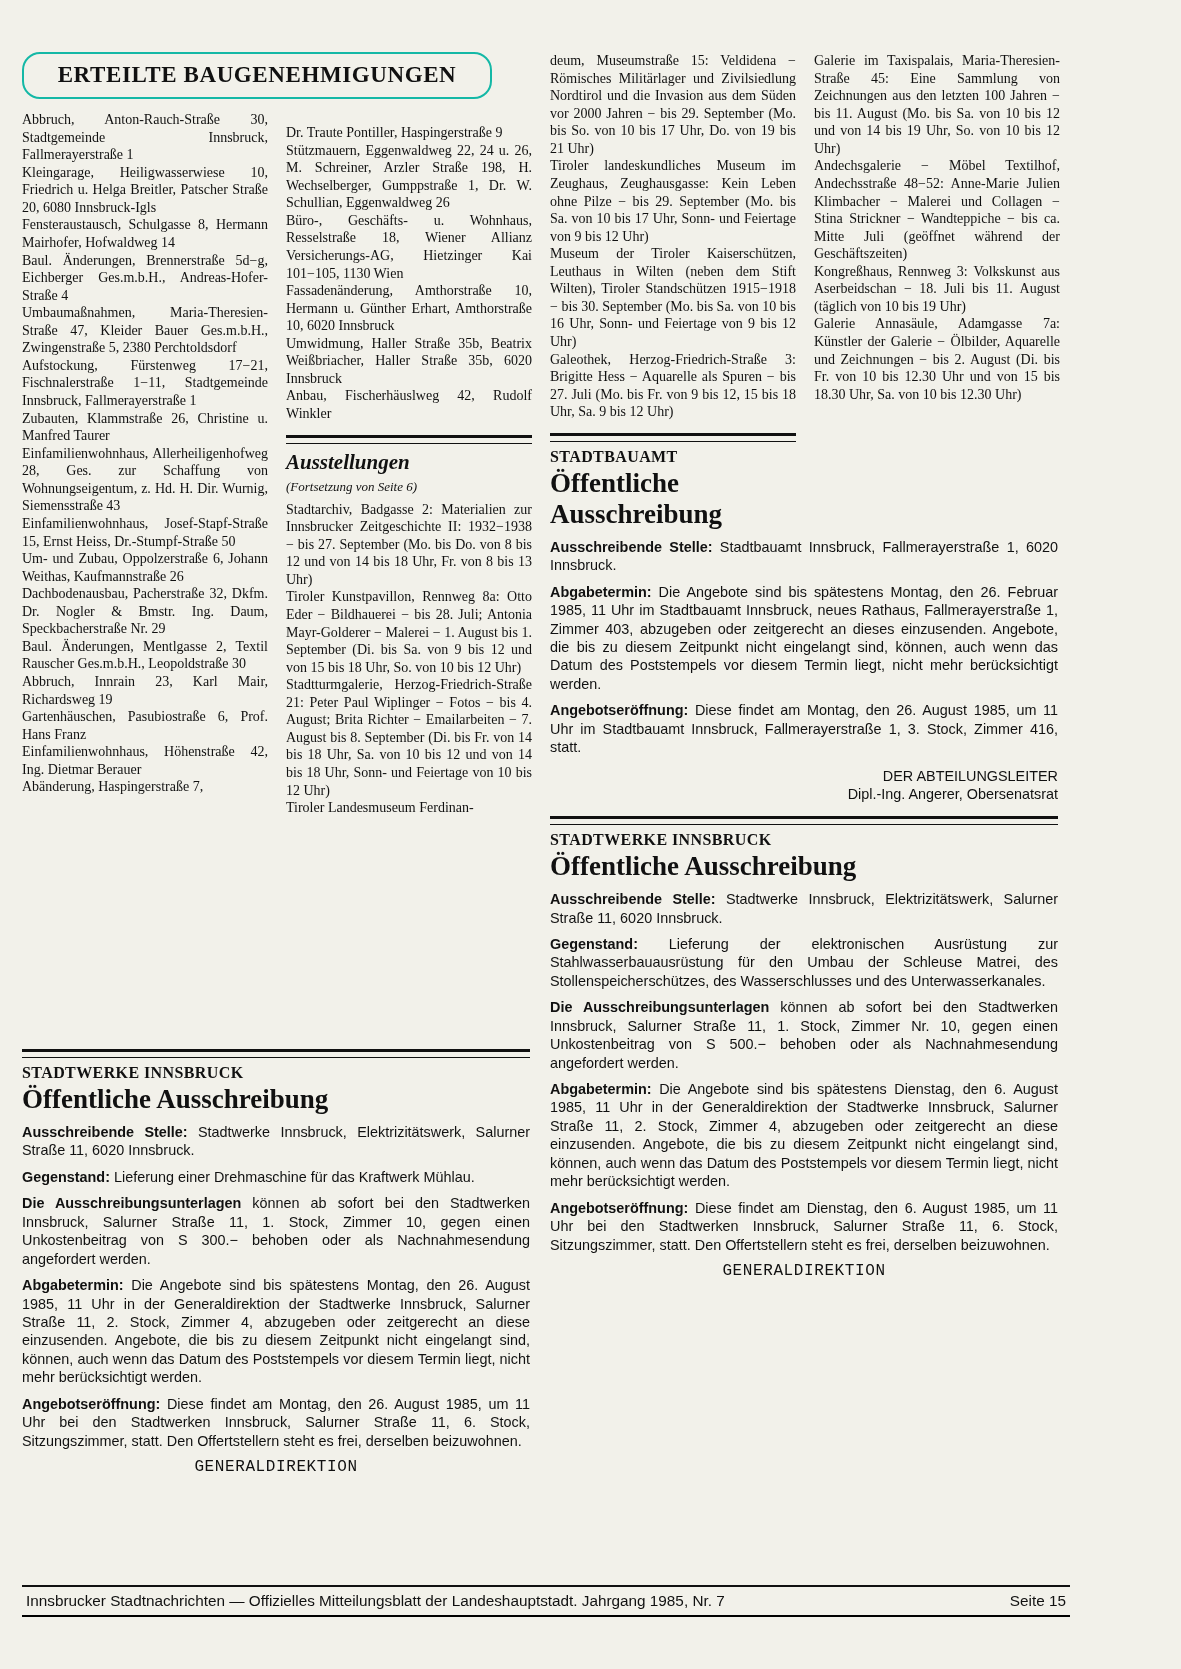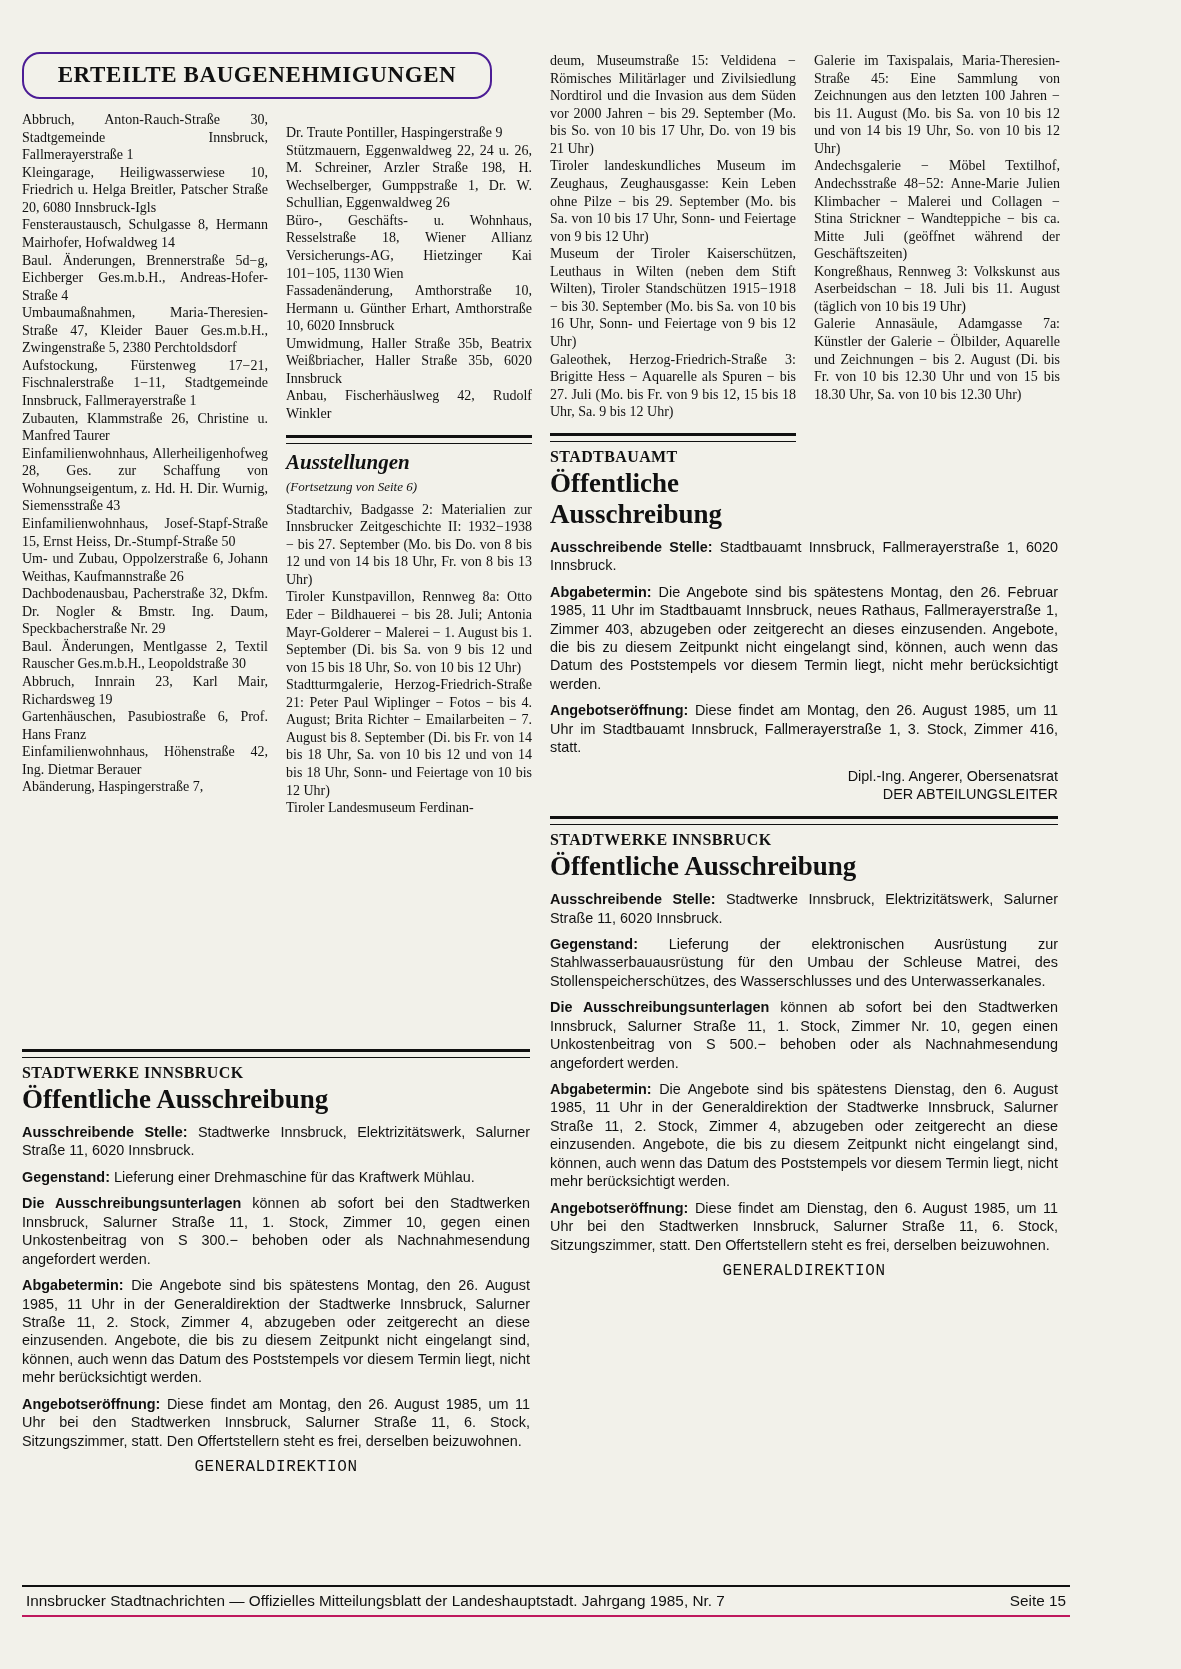"ERTEILTE BAUGENEHMIGUNGEN" .title-box { border: 2px solid #4c1d95 -> 2px solid #14b8a6 }
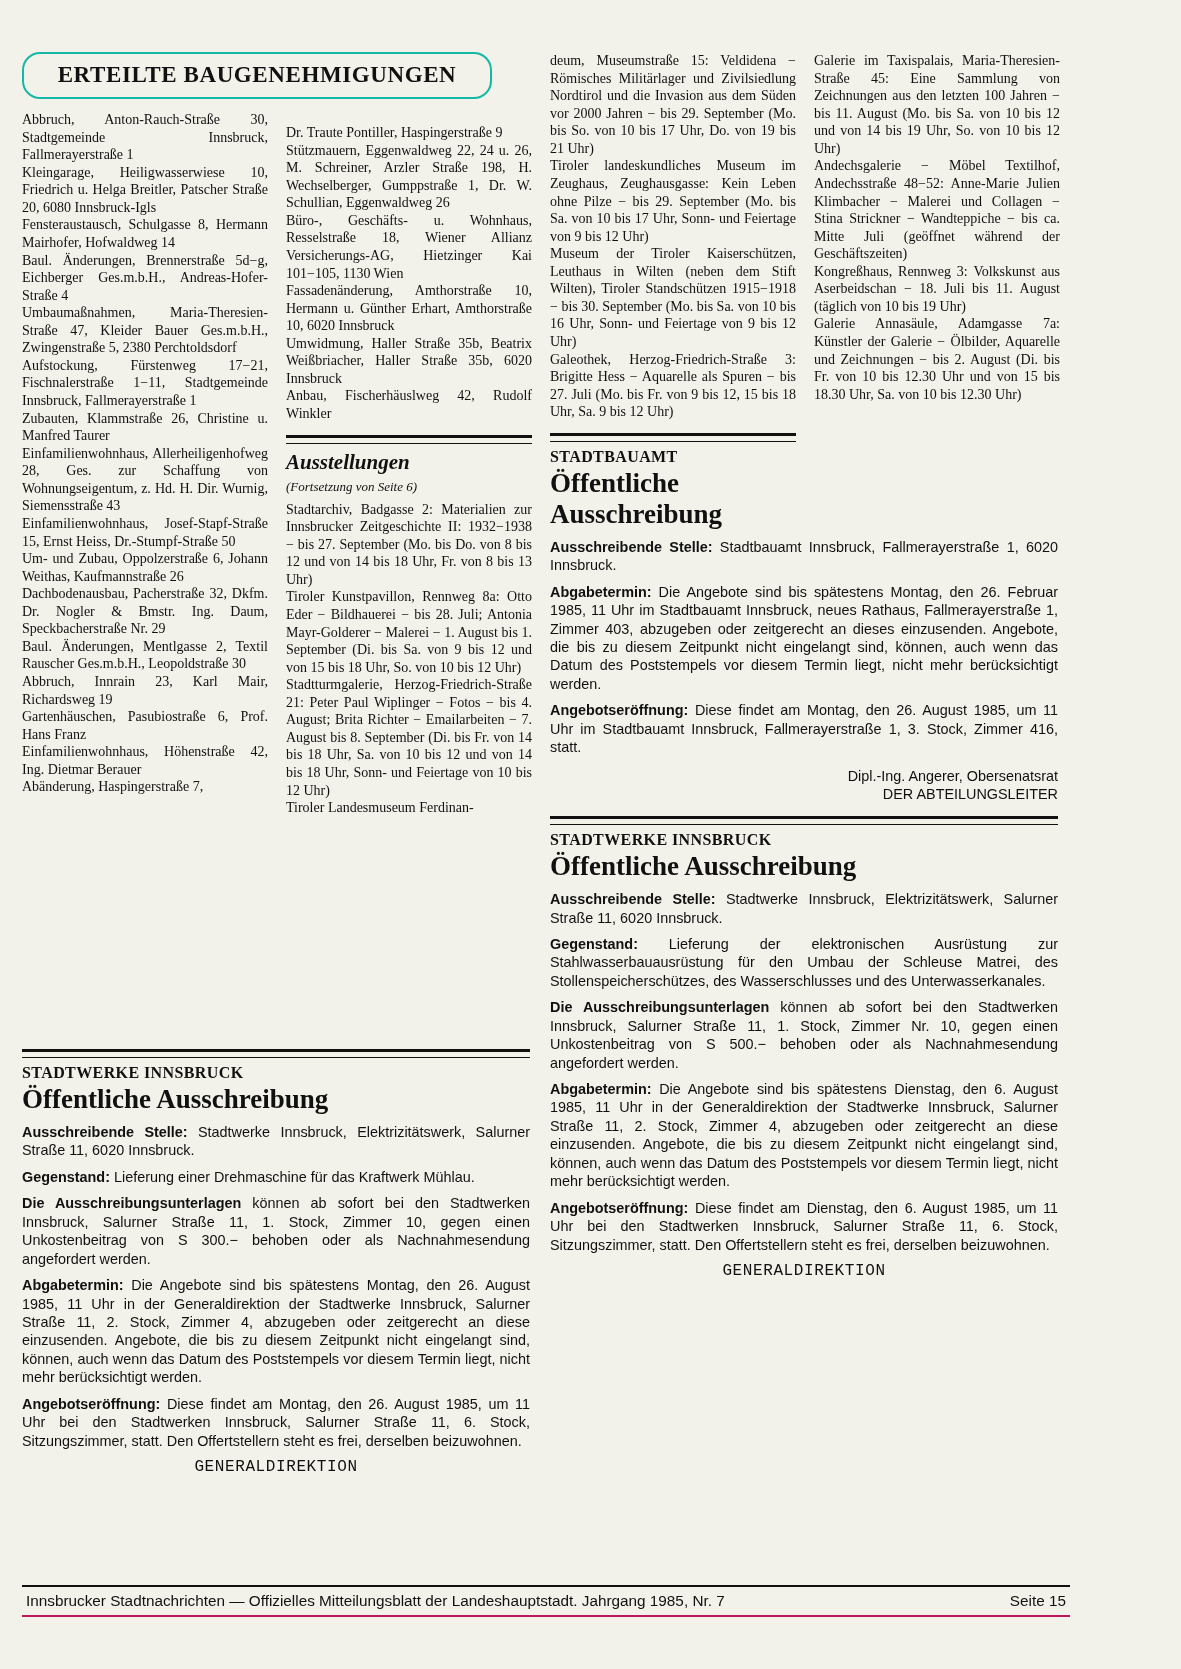"Dipl.-Ing. Angerer, Obersenatsrat" div { order: before "DER ABTEILUNGSLEITER" -> after "DER ABTEILUNGSLEITER" }
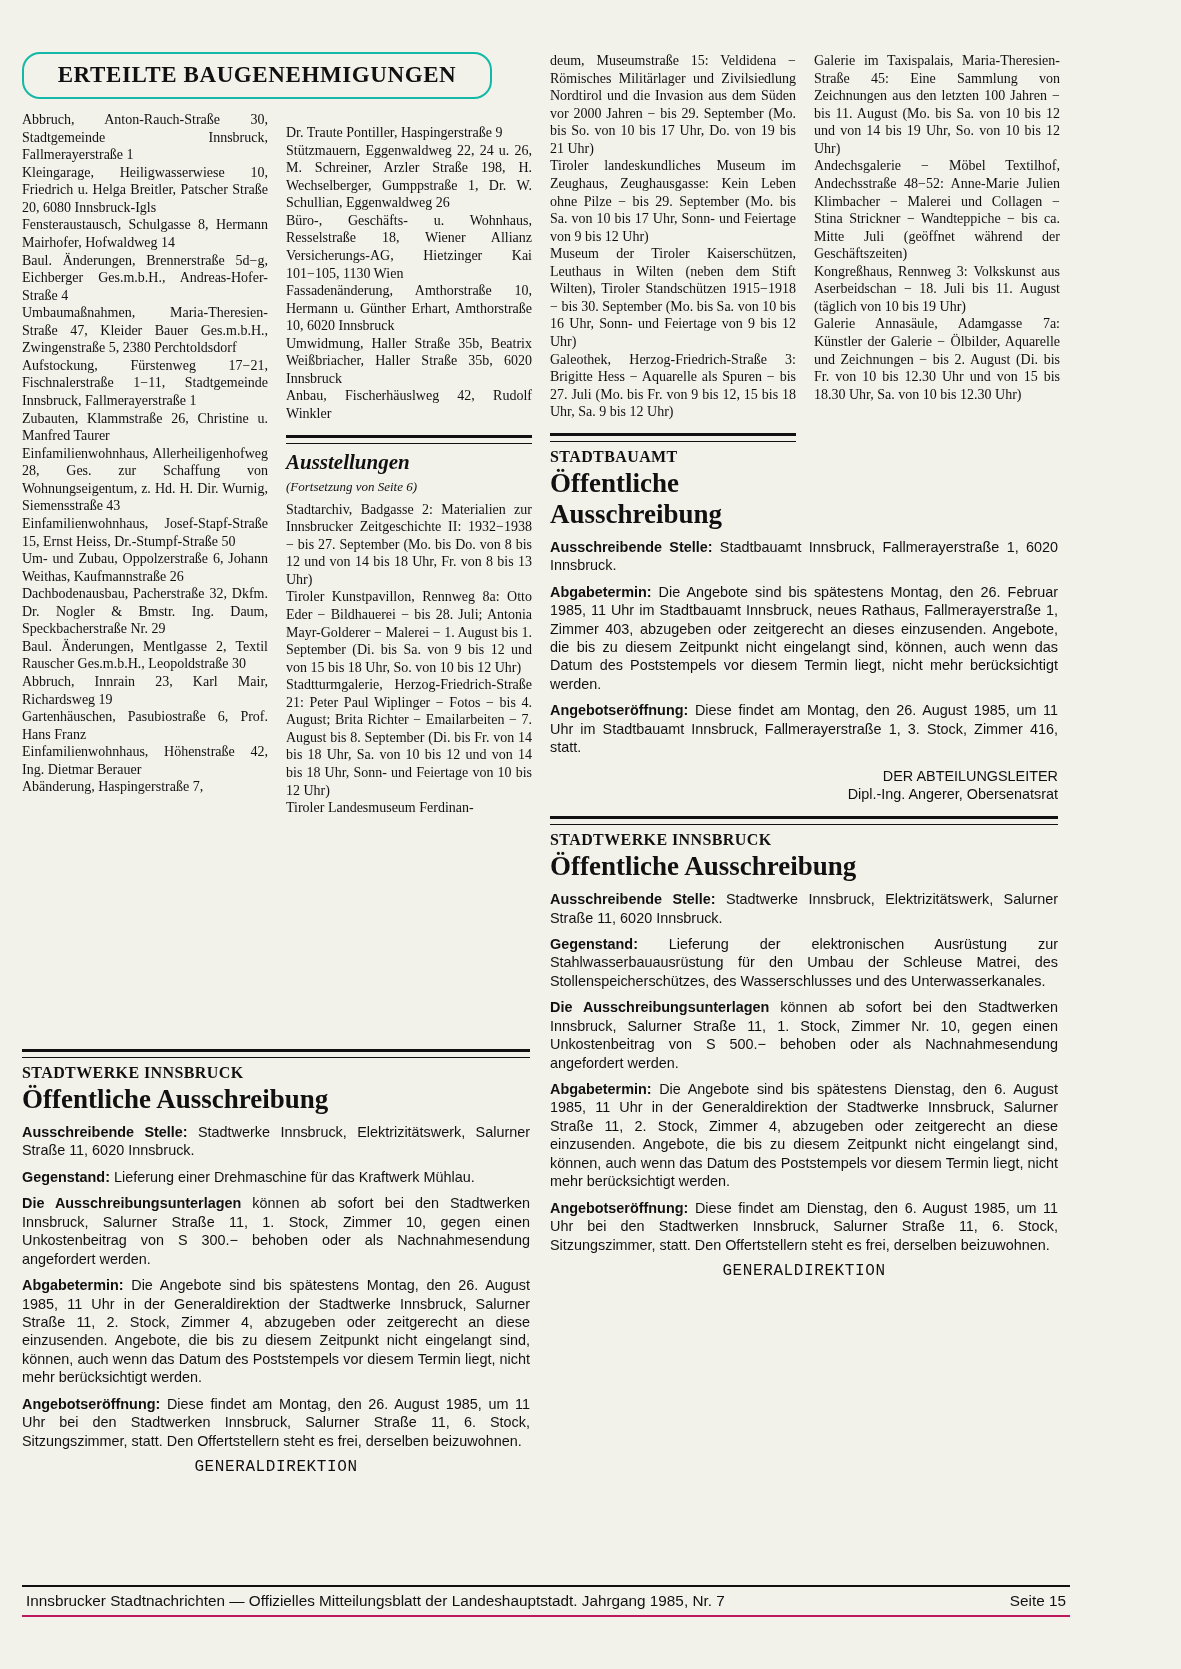"Innsbrucker Stadtnachrichten —" .footer { border-bottom: 2px solid #be185d -> 2px solid #000000 }
